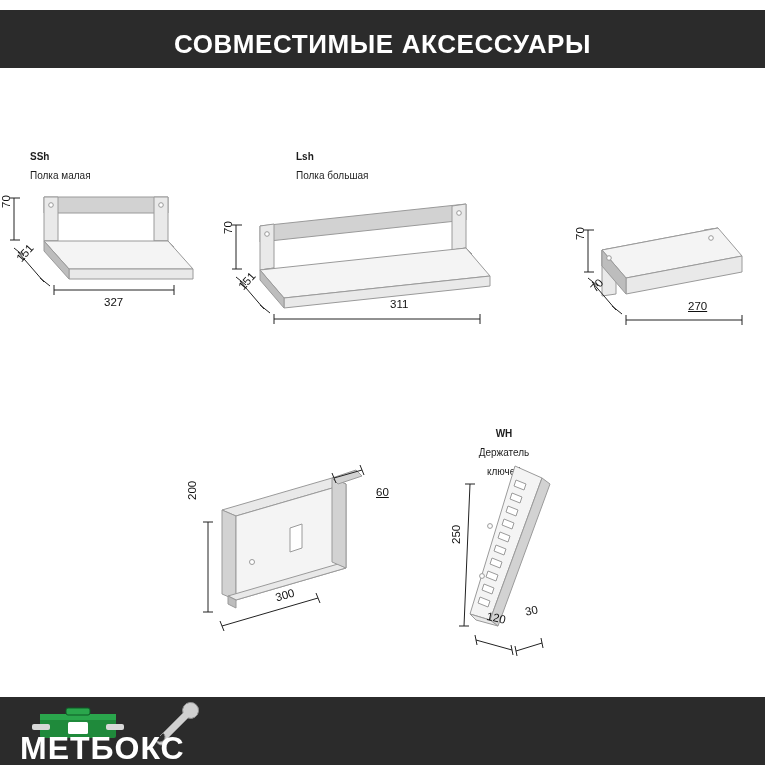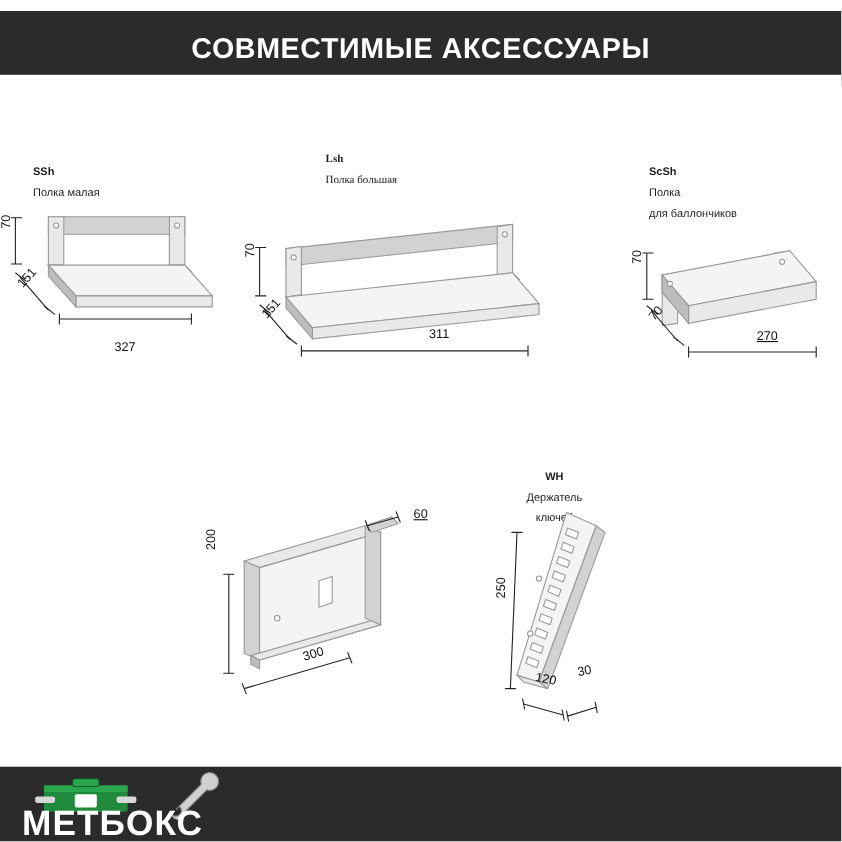"Lsh Полка большая" div.item { font-family: Liberation Serif, serif -> none; top: 48px -> 60px }
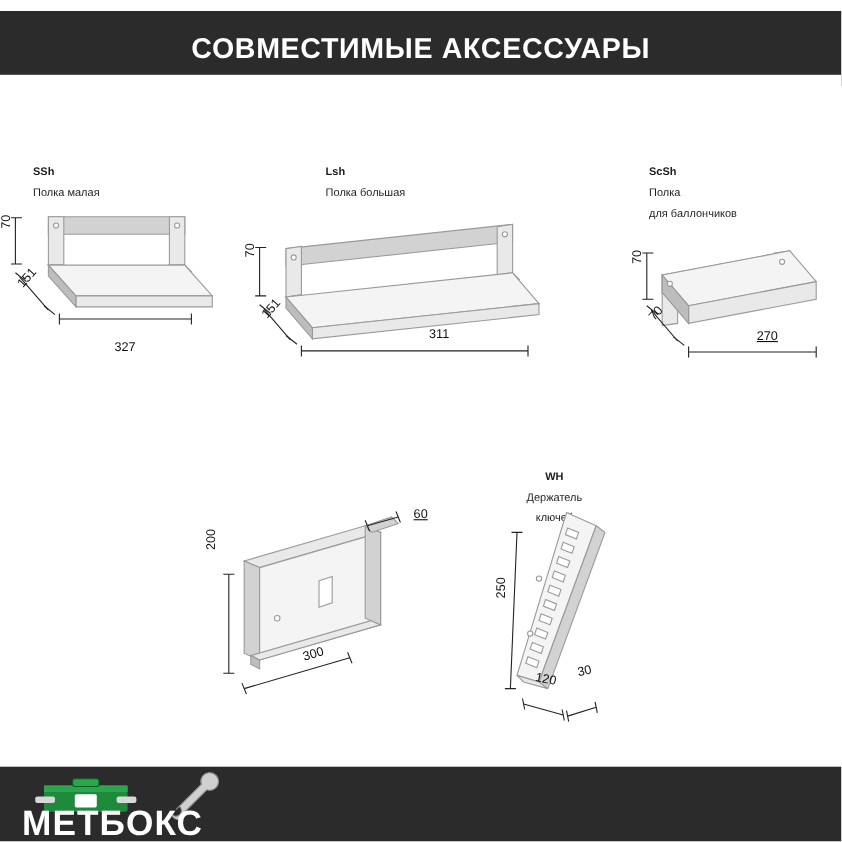"ScSh Полка" div.item { html: <div> <div> <b>ScSh</b> <span>Полка для баллончиков</span> </div> </div> -> none }
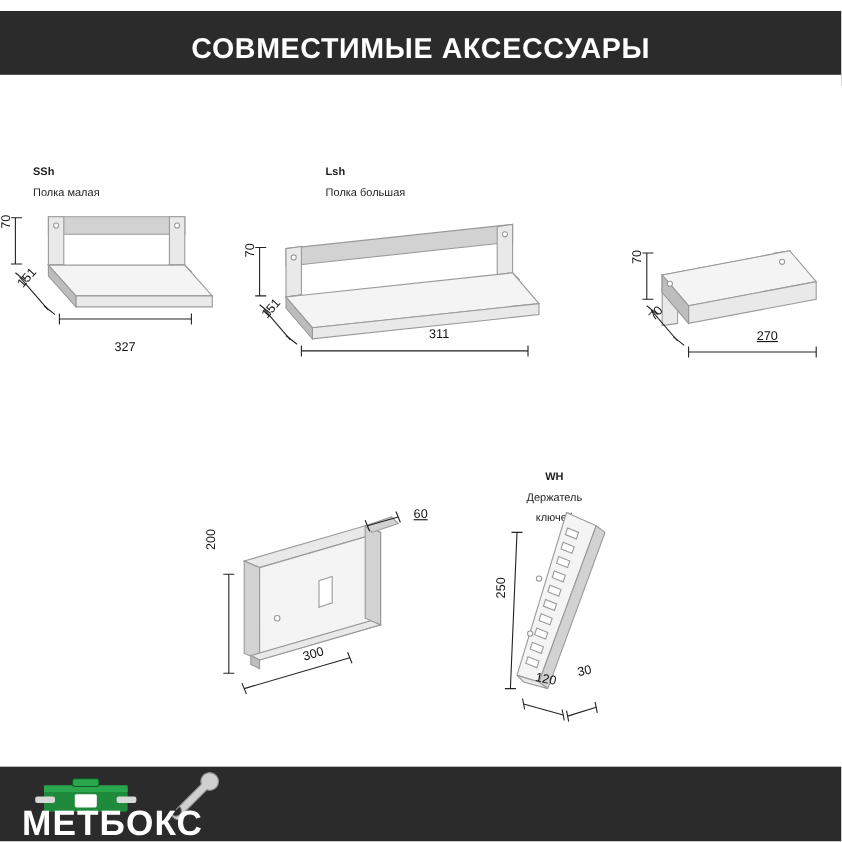"327" div.dim { top: 242px -> 228px }
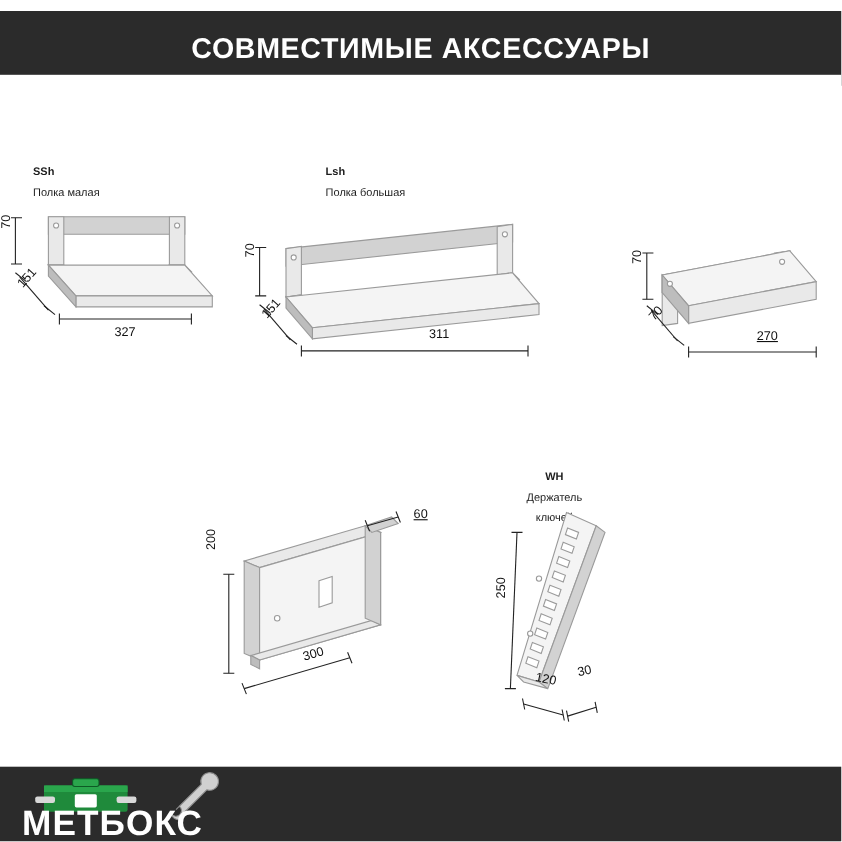"60" div.dim { top: 394px -> 418px }
